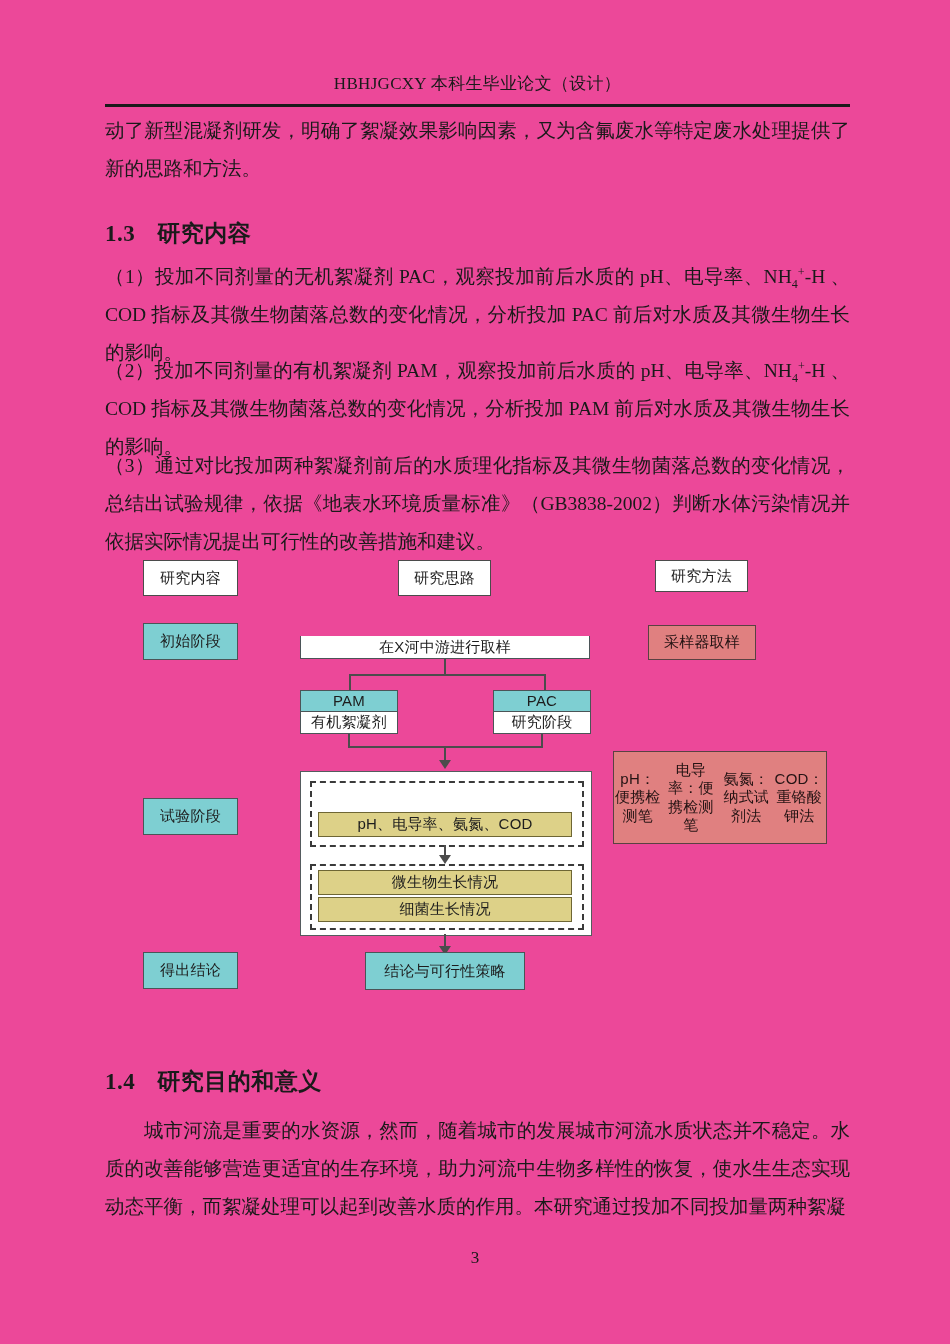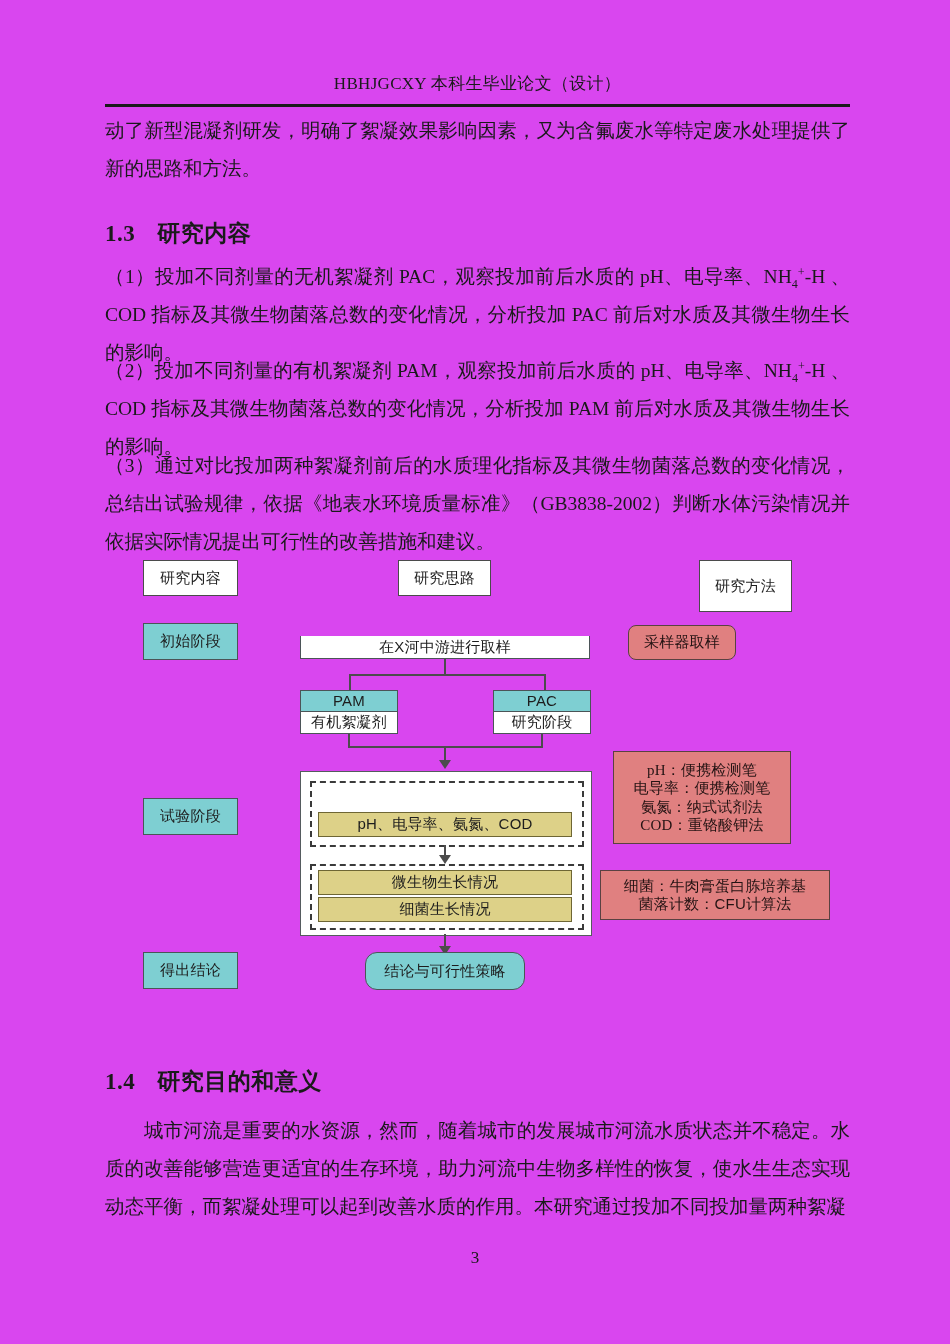"HBHJGCXY 本科生毕业论文（设计）" .page { background: #d946ef -> #ec4899 }
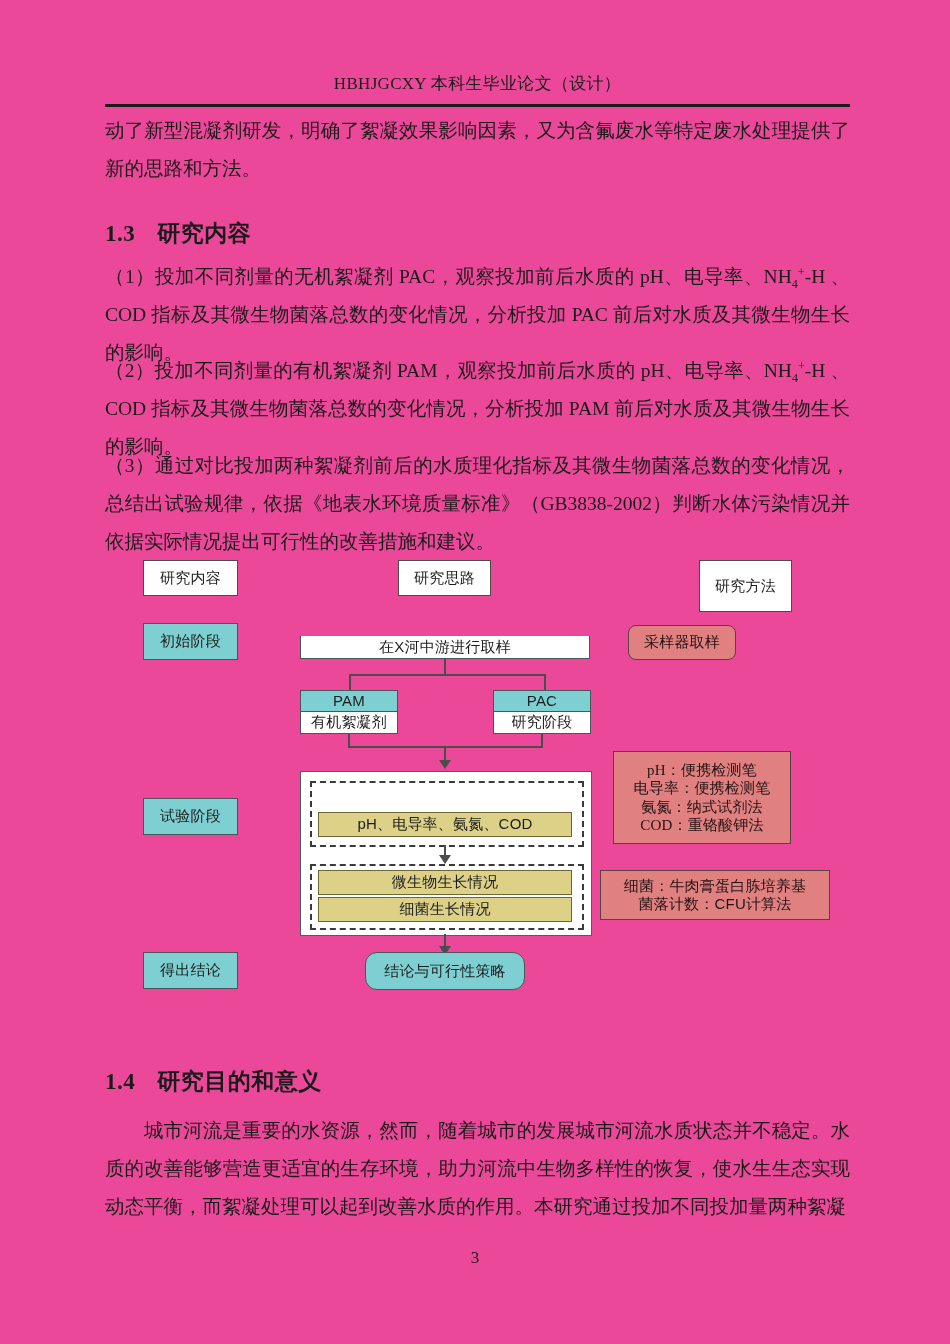"研究方法" div.node { height: 52px -> 32px; margin-left: 44px -> none }
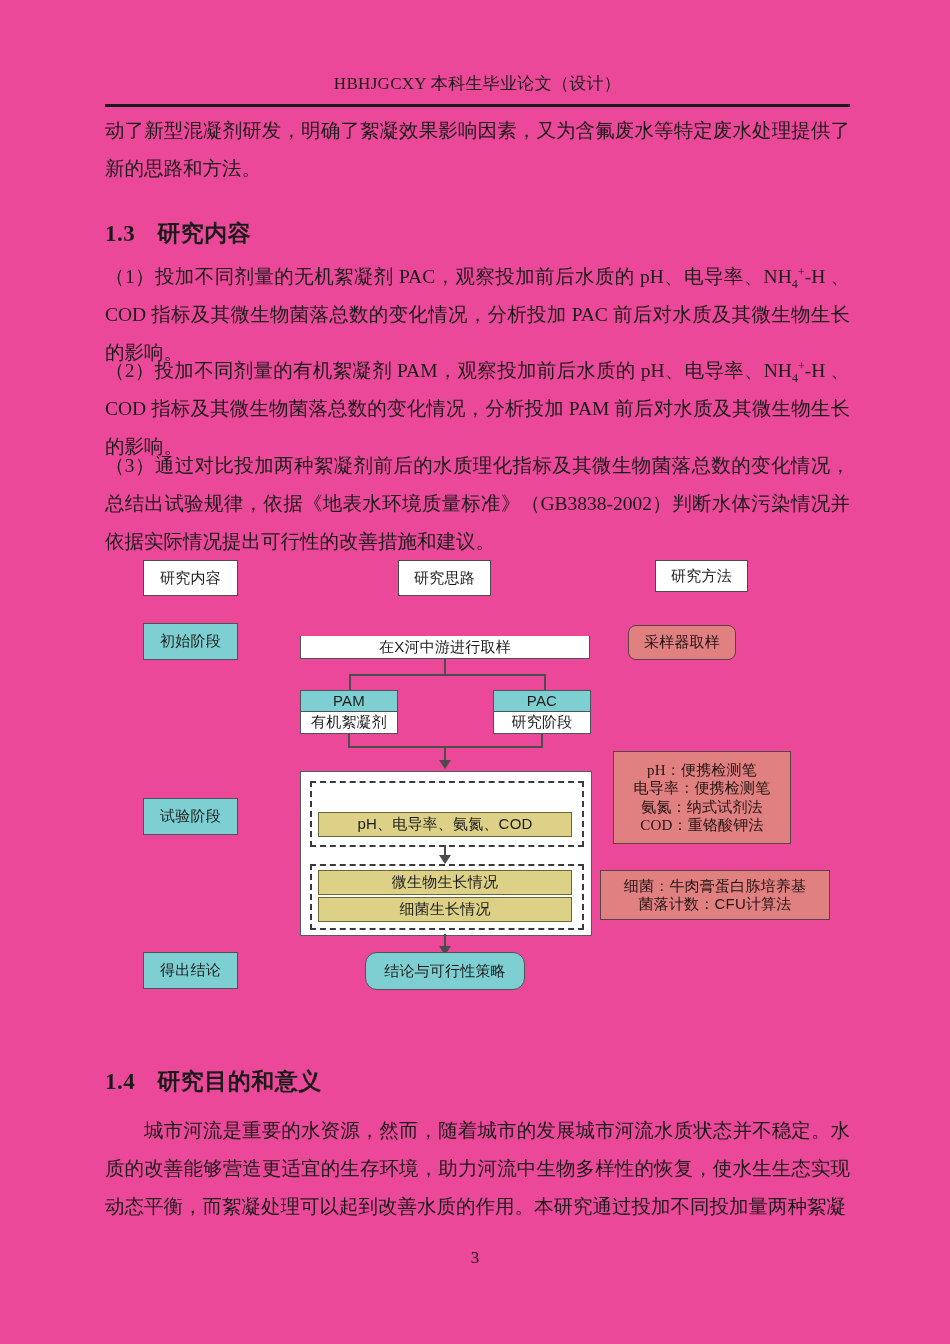"采样器取样" div.node { border-radius: 8px -> none; left: 628px -> 648px }
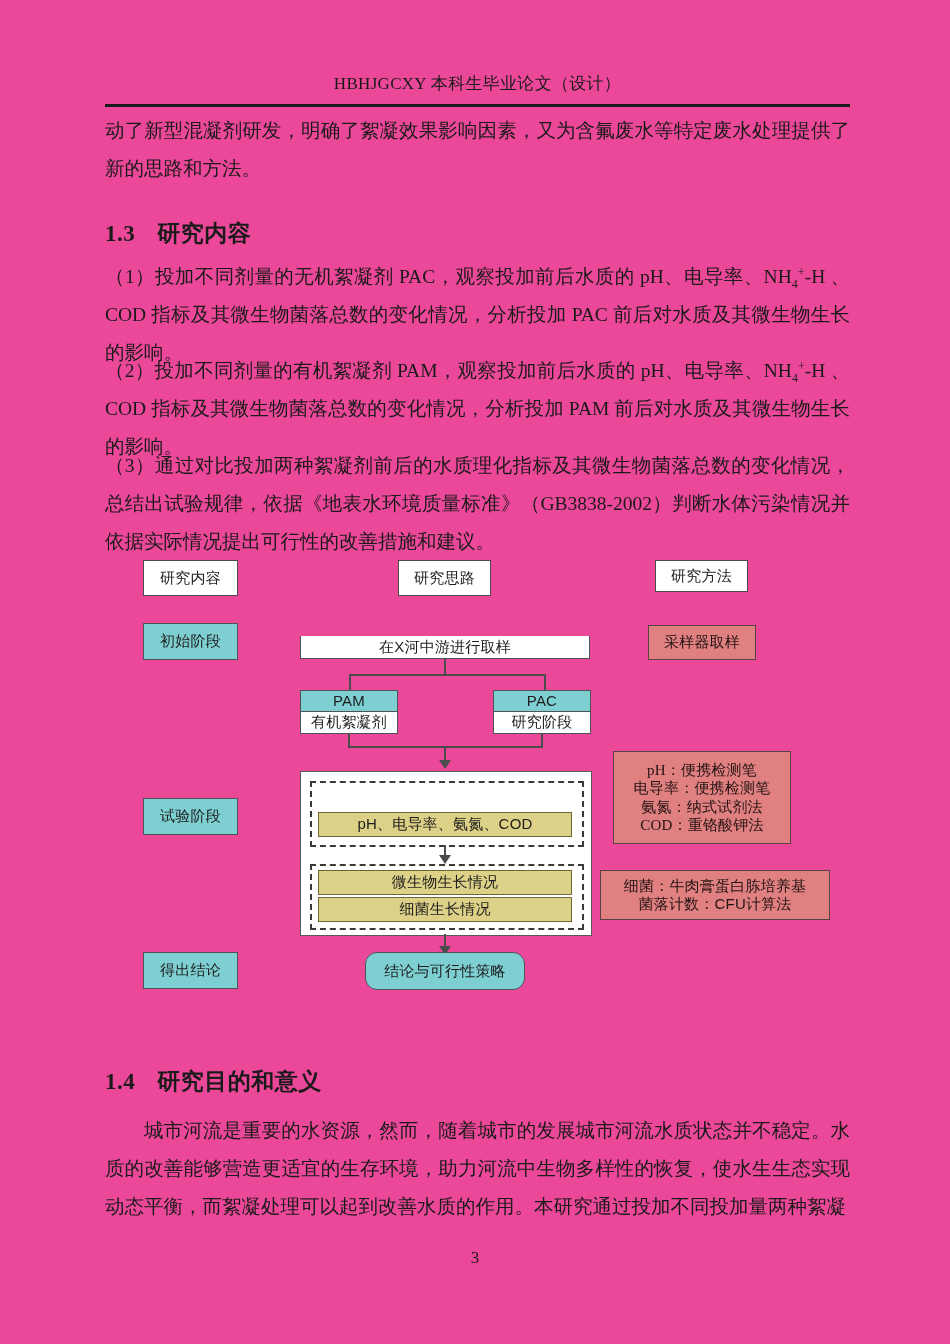"pH：便携检测笔" div.node { flex-direction: column -> none; font-family: Liberation Serif, serif -> none; width: 178px -> 214px }
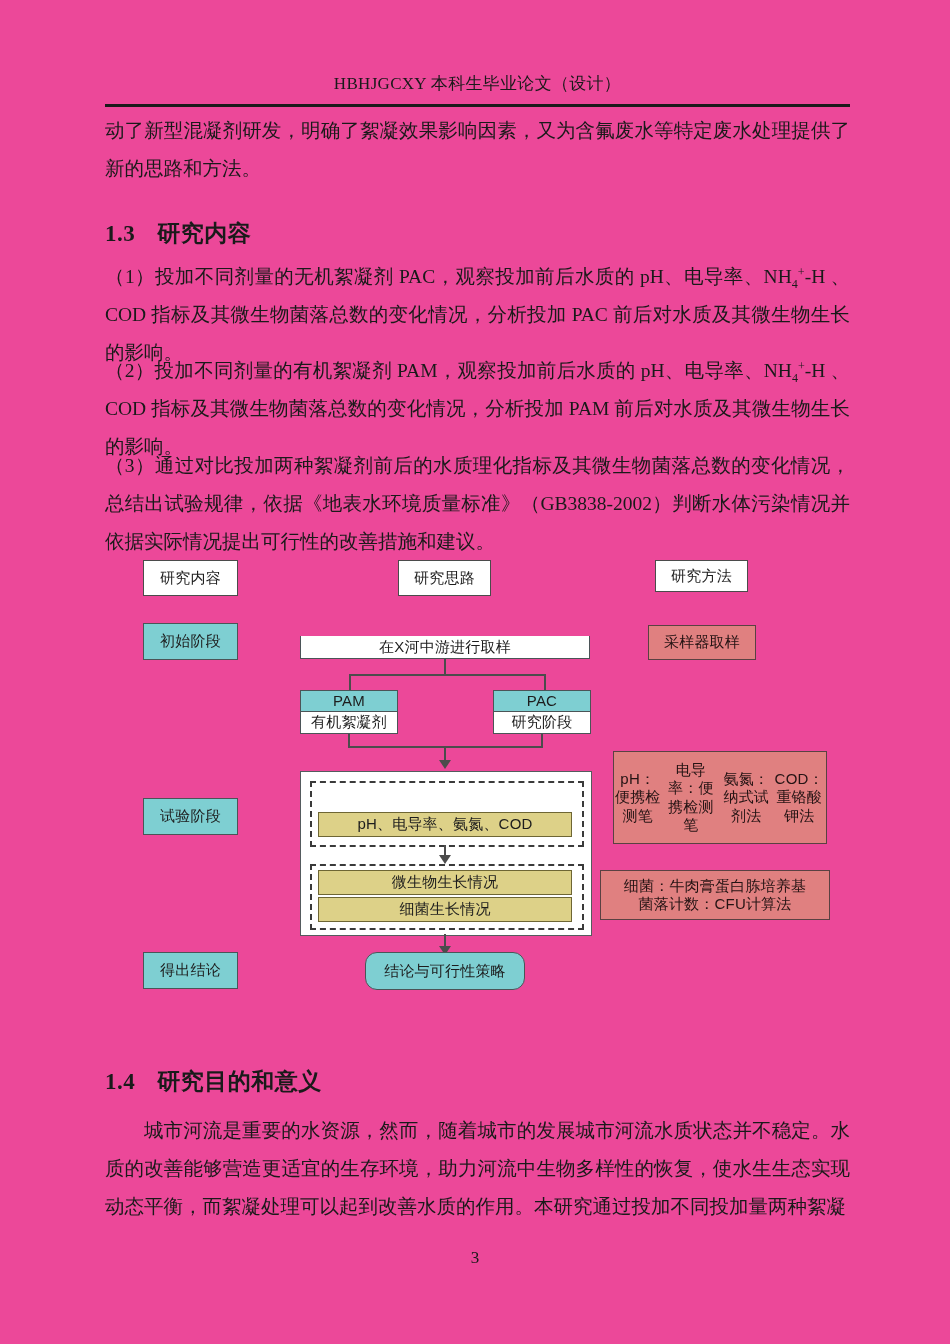"细菌：牛肉膏蛋白胨培养基" div.node { html: <div> <span>细菌：牛肉膏蛋白胨培养基</span> <span>菌落计数：CFU计算法</span> </div> -> none }
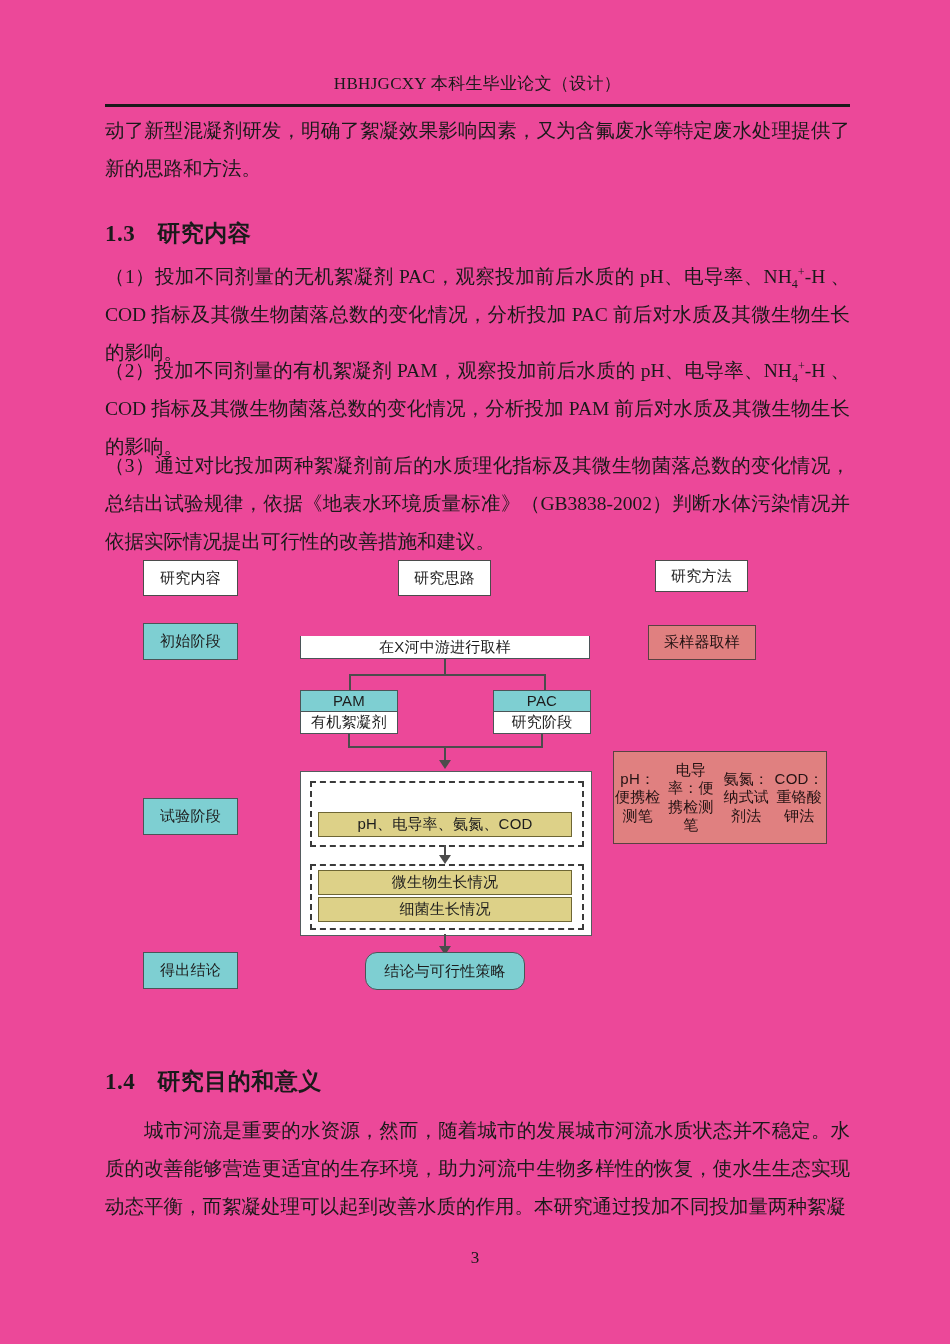"结论与可行性策略" div.node { border-radius: 12px -> none }
